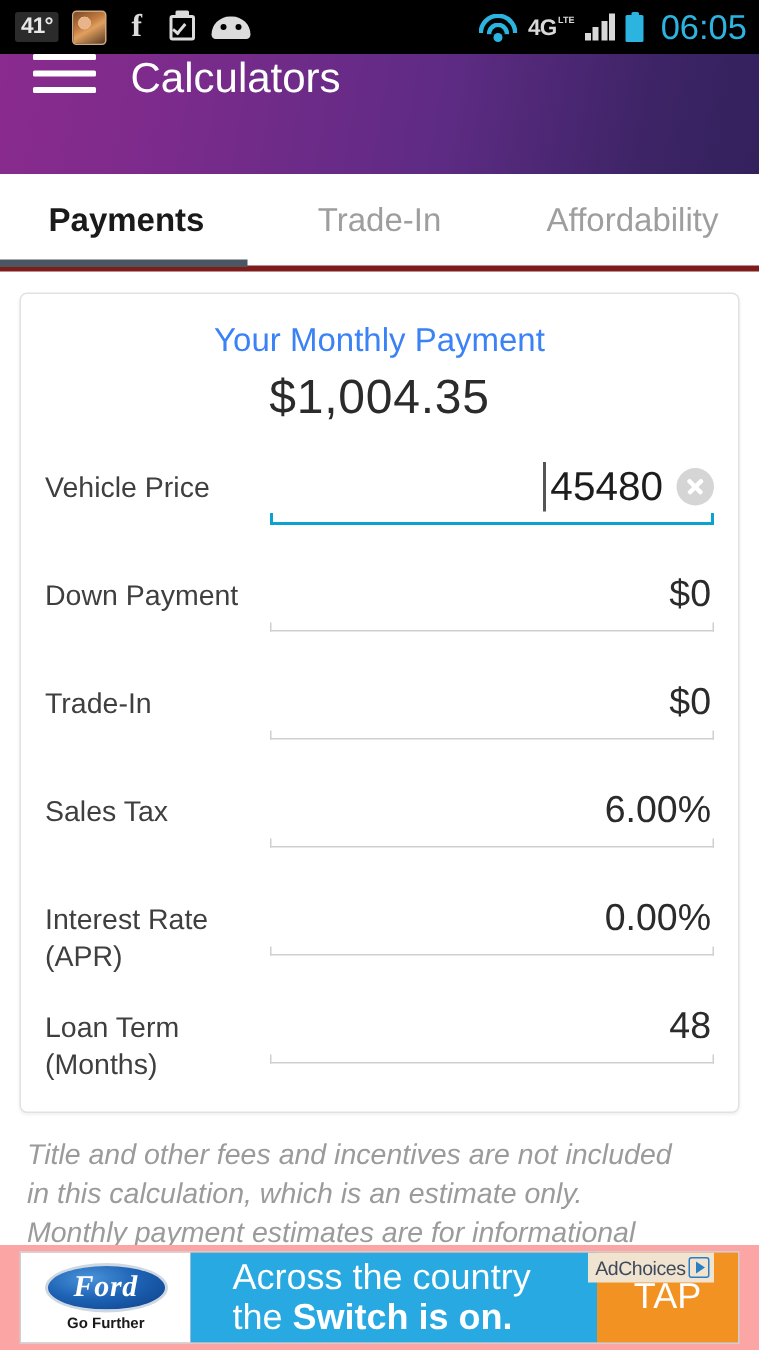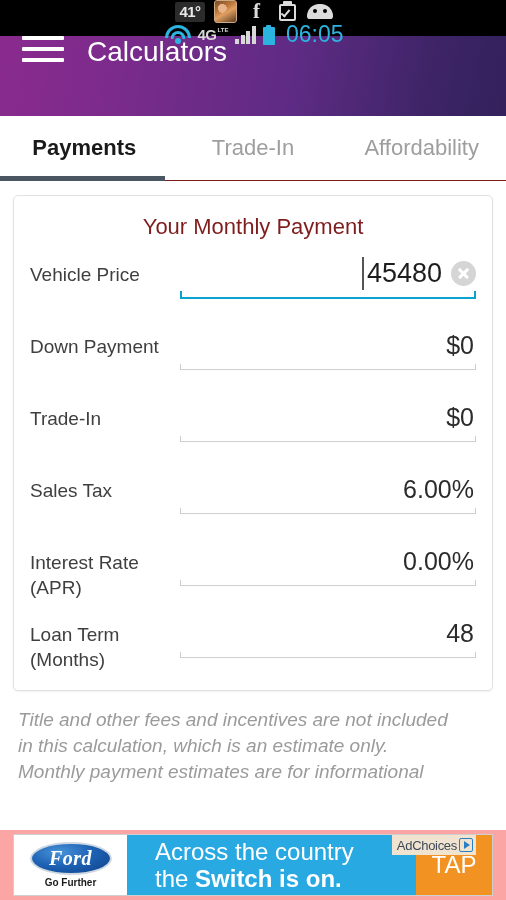"41°" .statusbar { flex-direction: column -> none }
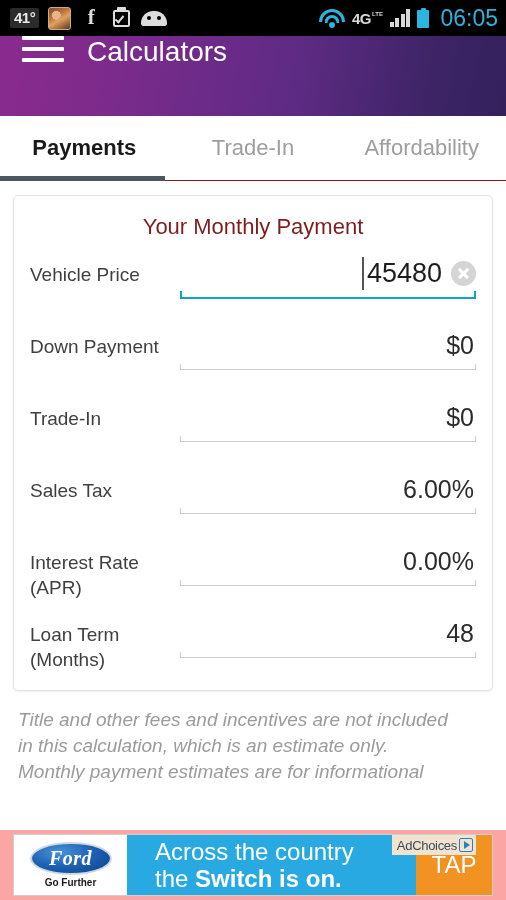"Payments" .tabs { border-bottom: 1px solid #7f1d1d -> 4px solid #7f1d1d }
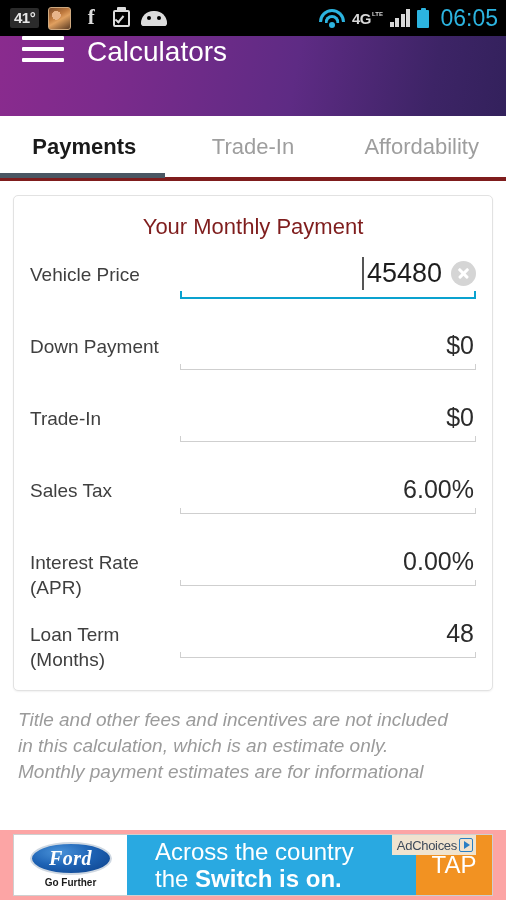"Your Monthly Payment" .result-title { color: #7f1d1d -> #3b82f6 }
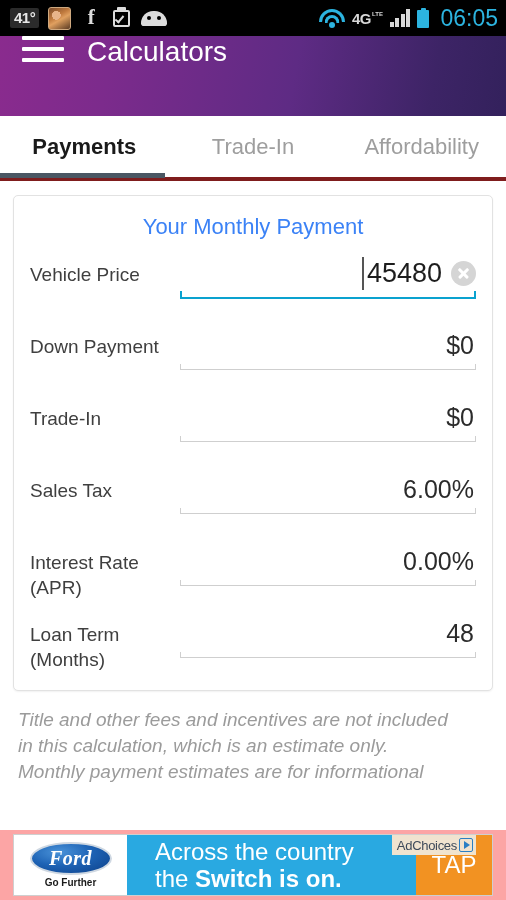"$1,004.35" div.result-amount { html: none -> <div>$1,004.35</div> }
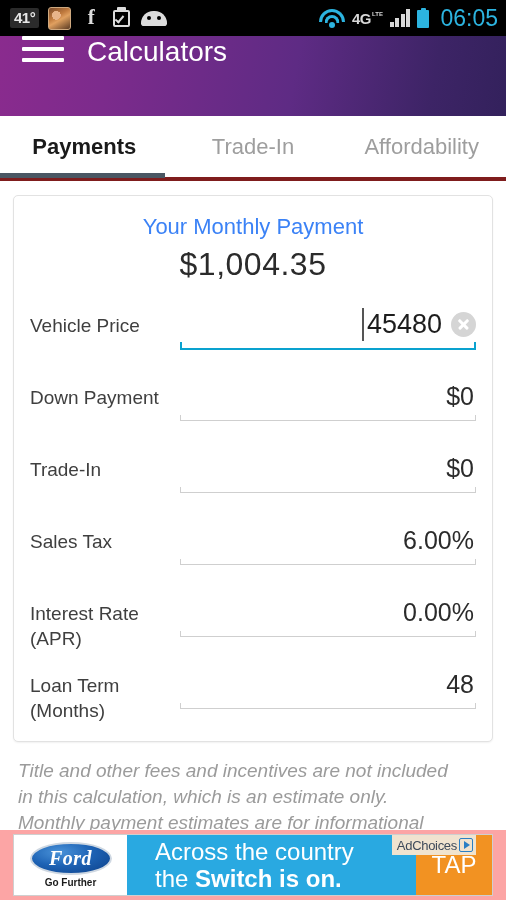"TAP" .ad-tap { width: 76px -> 94px }
